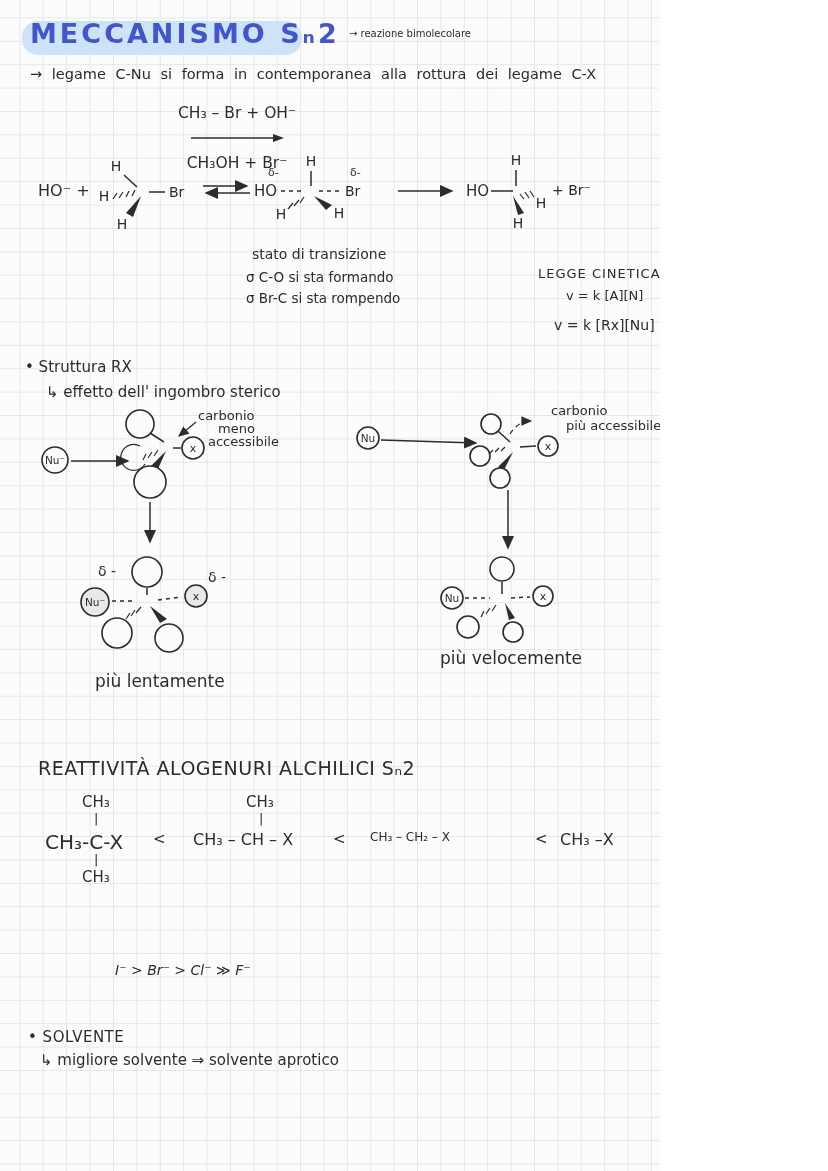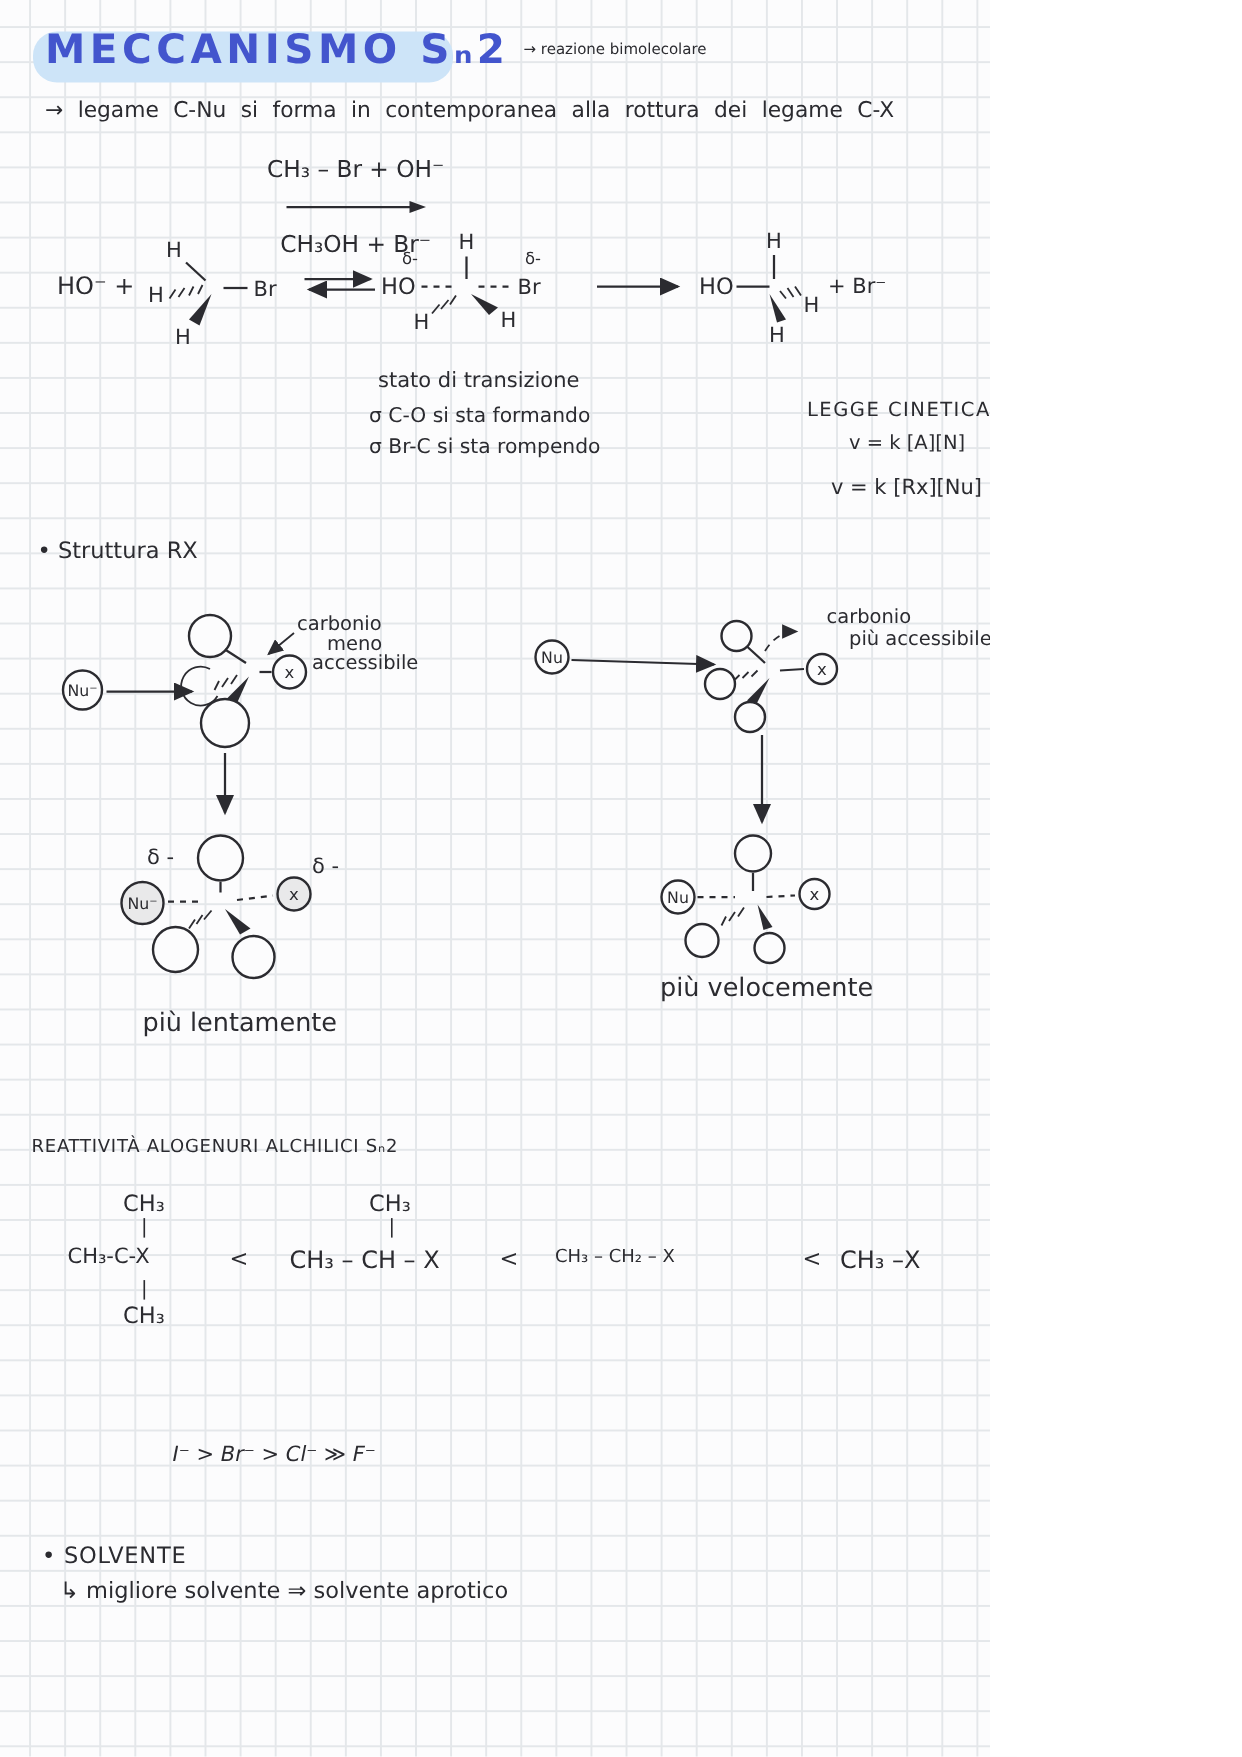"↳ effetto dell' ingombro sterico" div.abs { html: none -> <div>↳ effetto dell' ingombro sterico</div> }
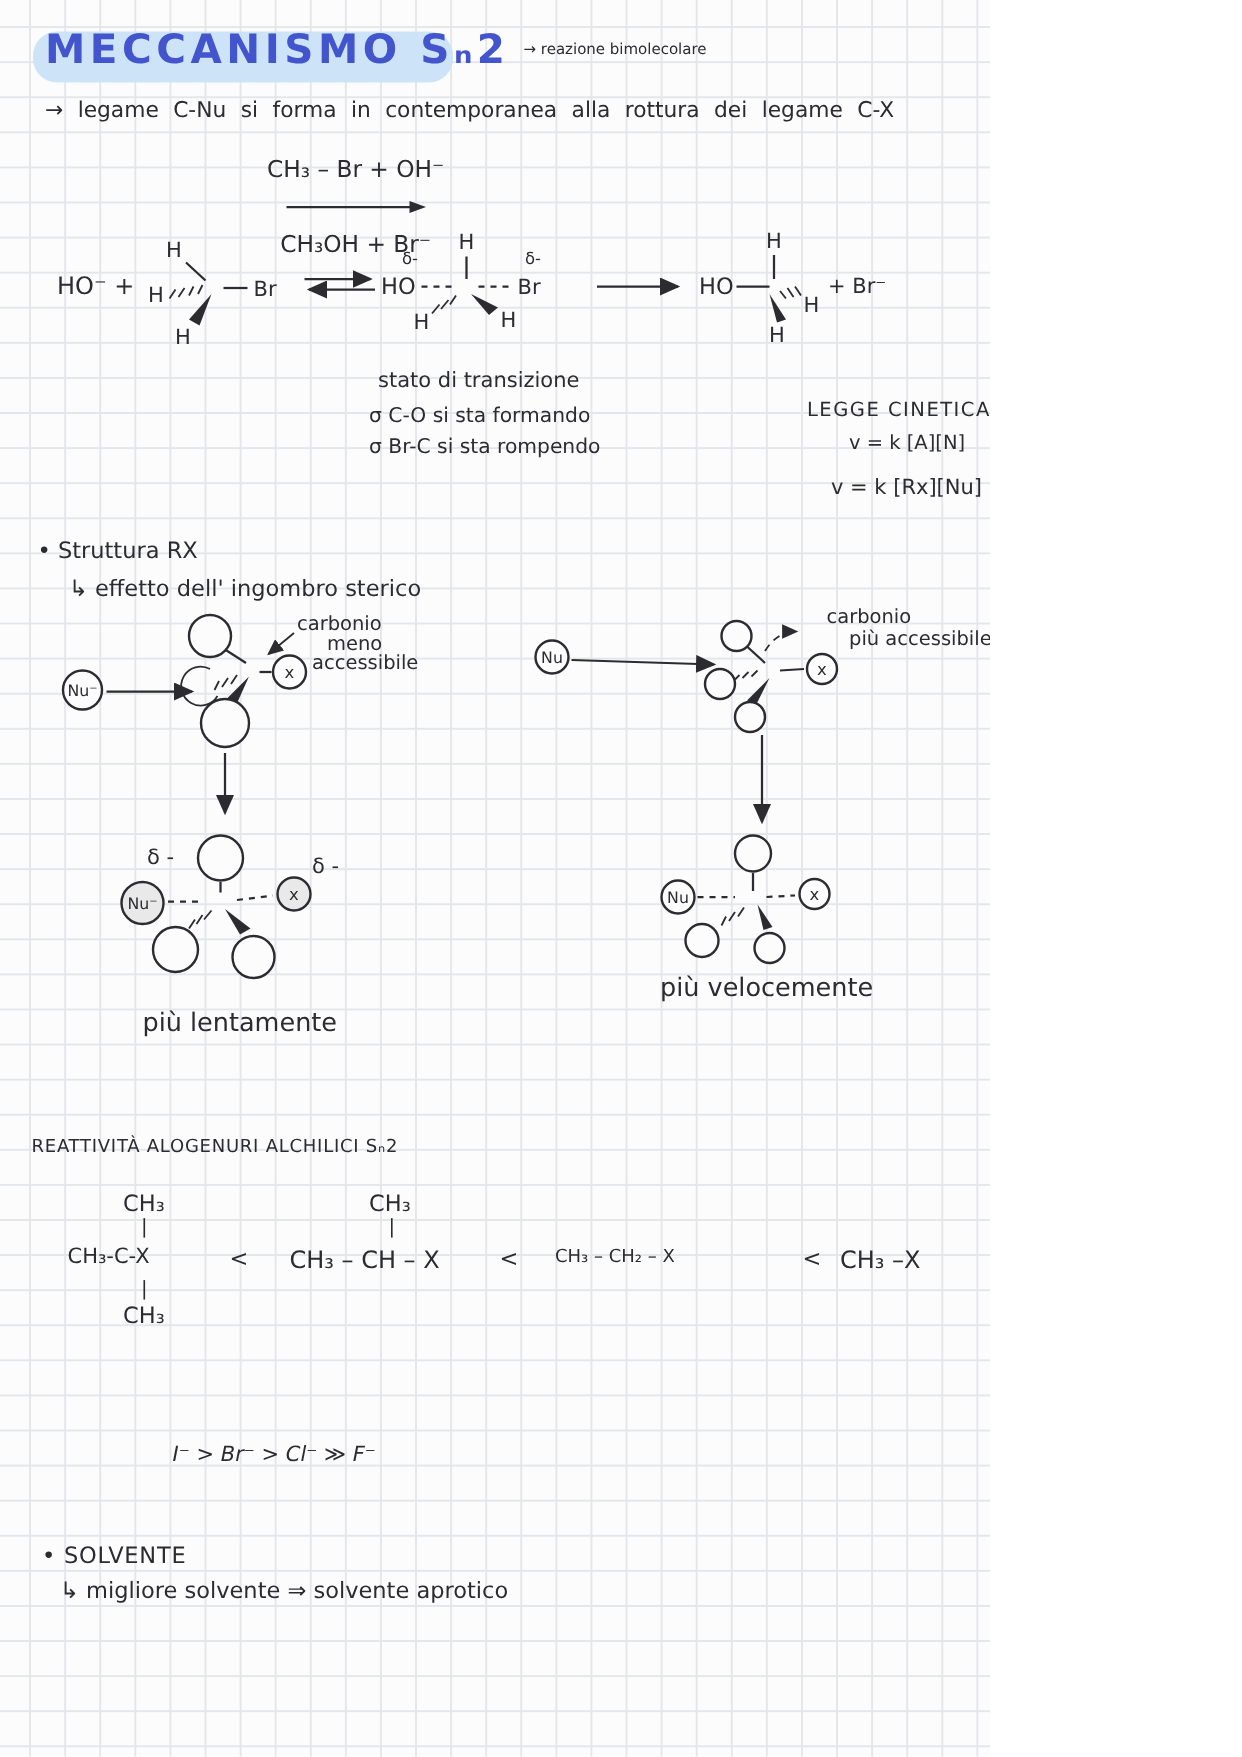"REATTIVITÀ ALOGENURI ALCHILICI Sₙ2" div.abs { font-size: 12px -> 19px; left: 21px -> 38px }
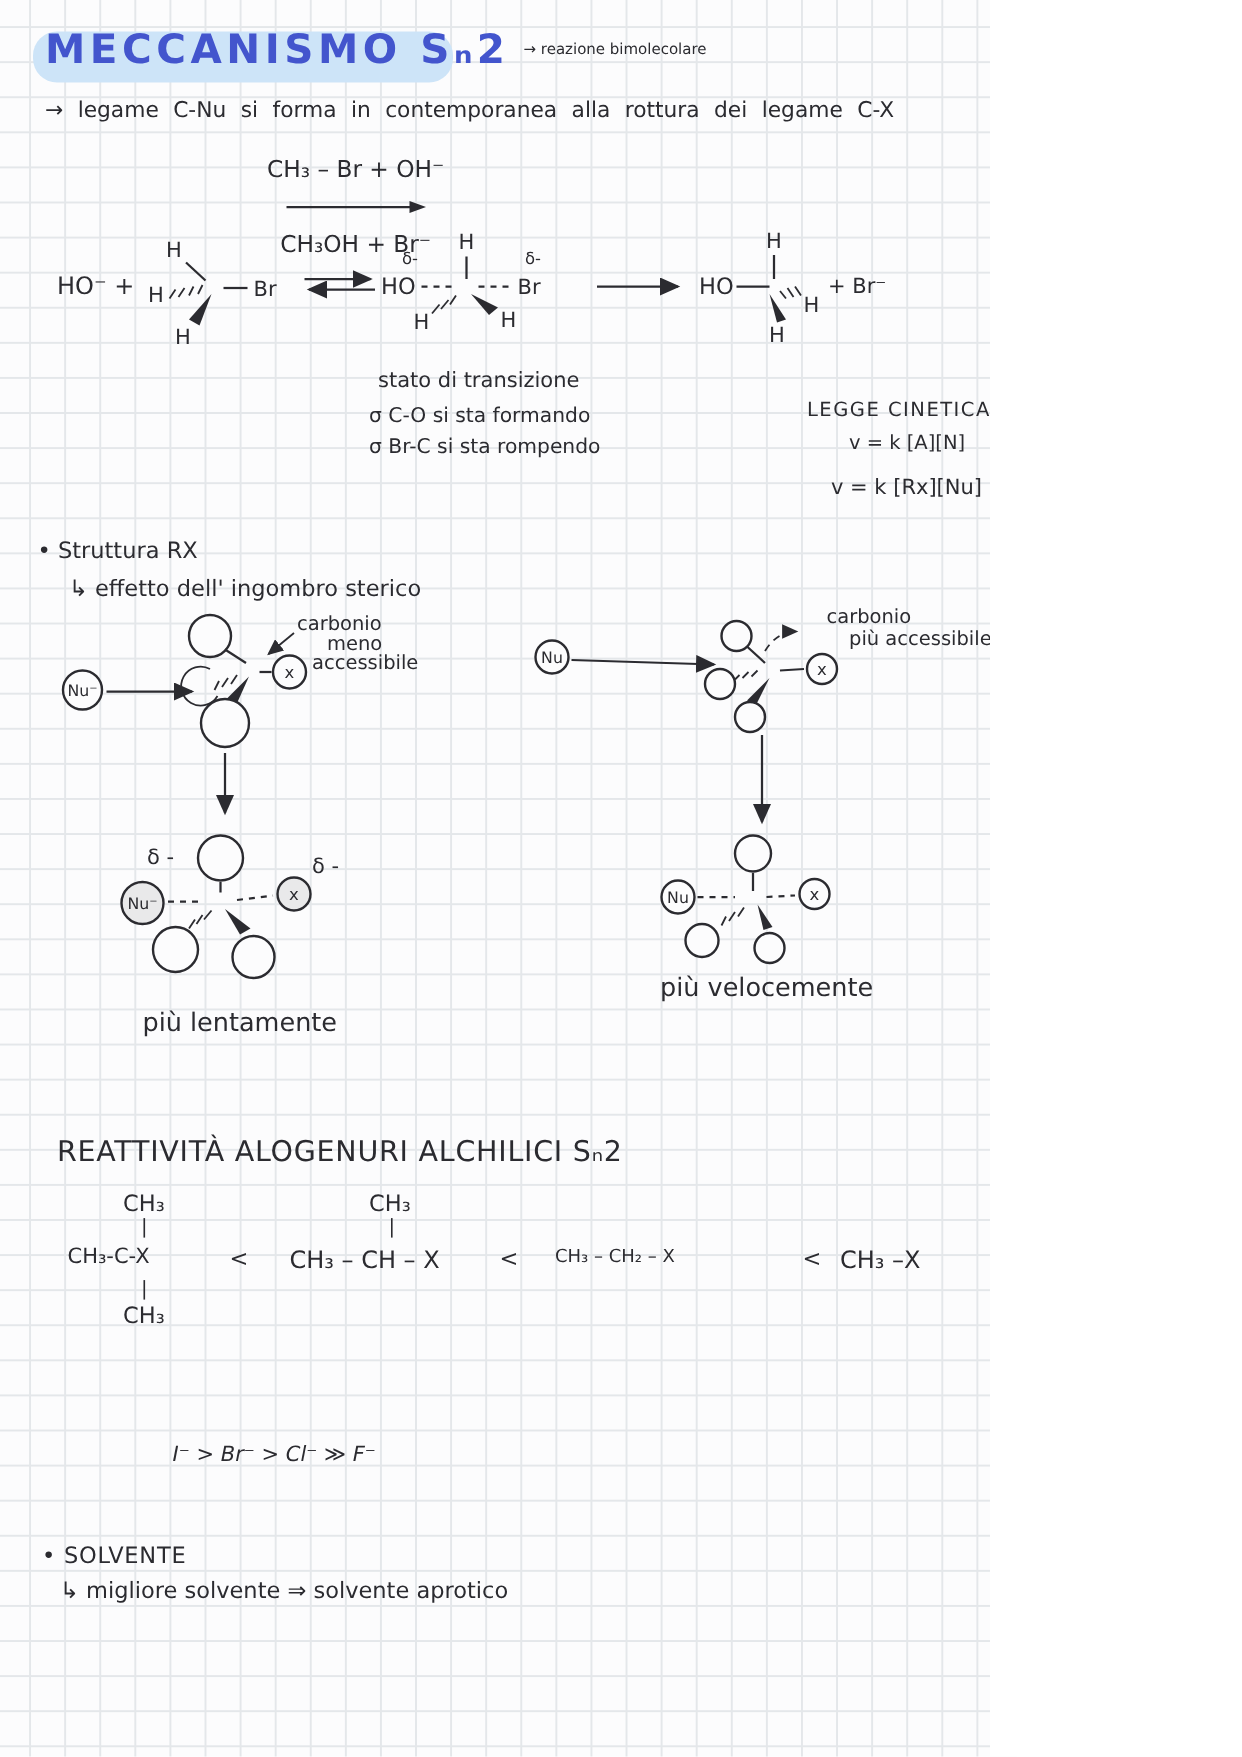"CH₃-C-X" div.abs { font-size: 14px -> 20px }
